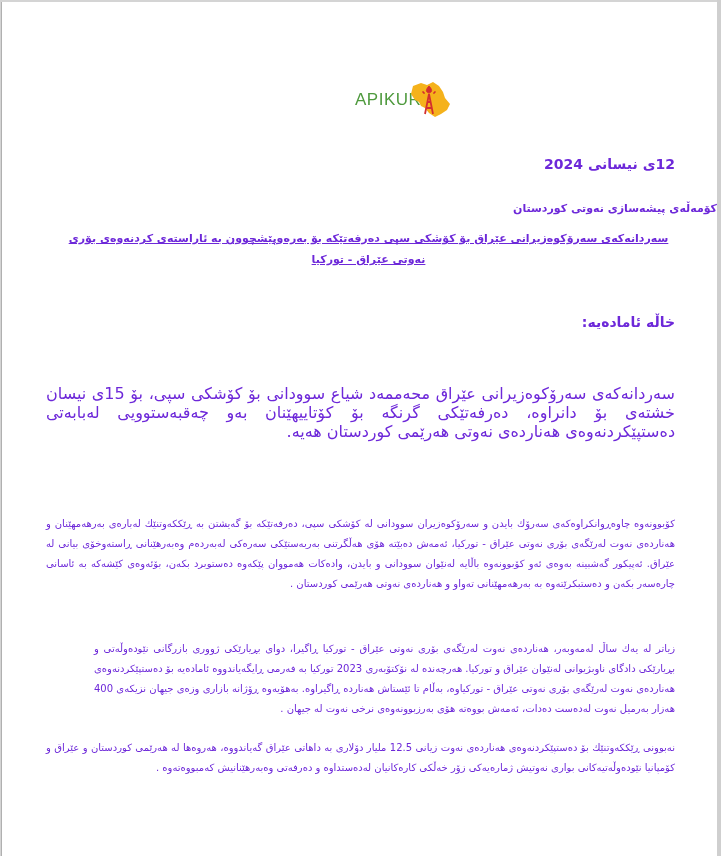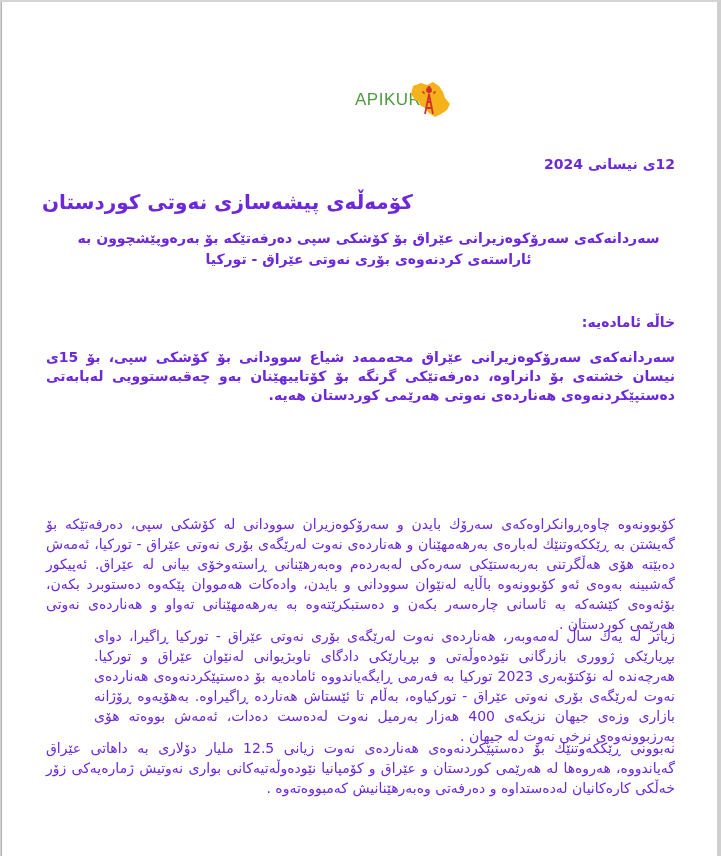"کۆمەڵەی پیشەسازی نەوتی کوردستان" .org-title { font-size: 20px -> 11px; text-align: left -> right; top: 188px -> 200px }
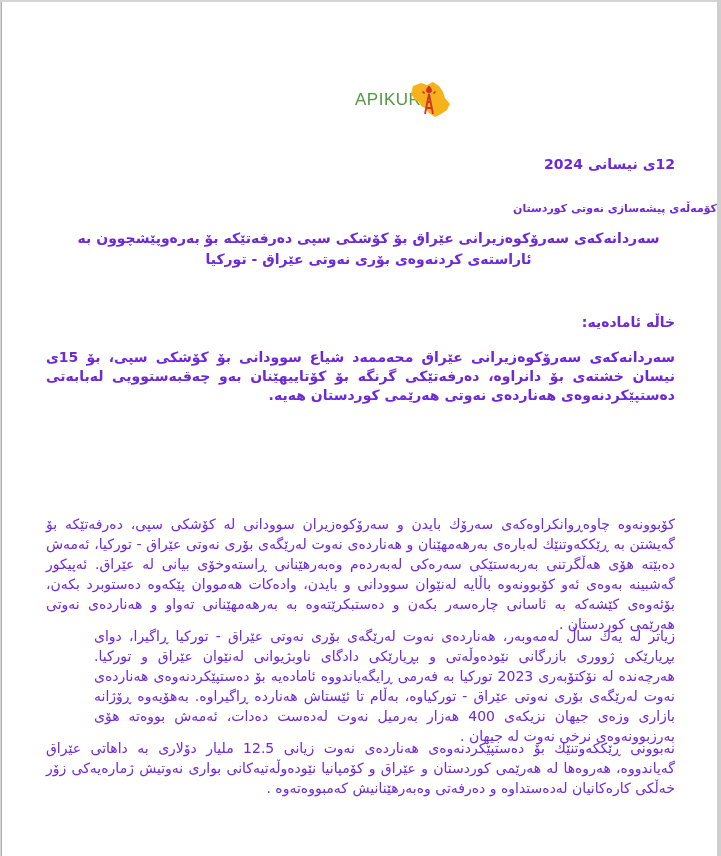"سەردانەکەی سەرۆکوەزیرانی عێراق بۆ کۆشکی" .headline { font-size: 14px -> 11px; text-decoration: none -> underline }
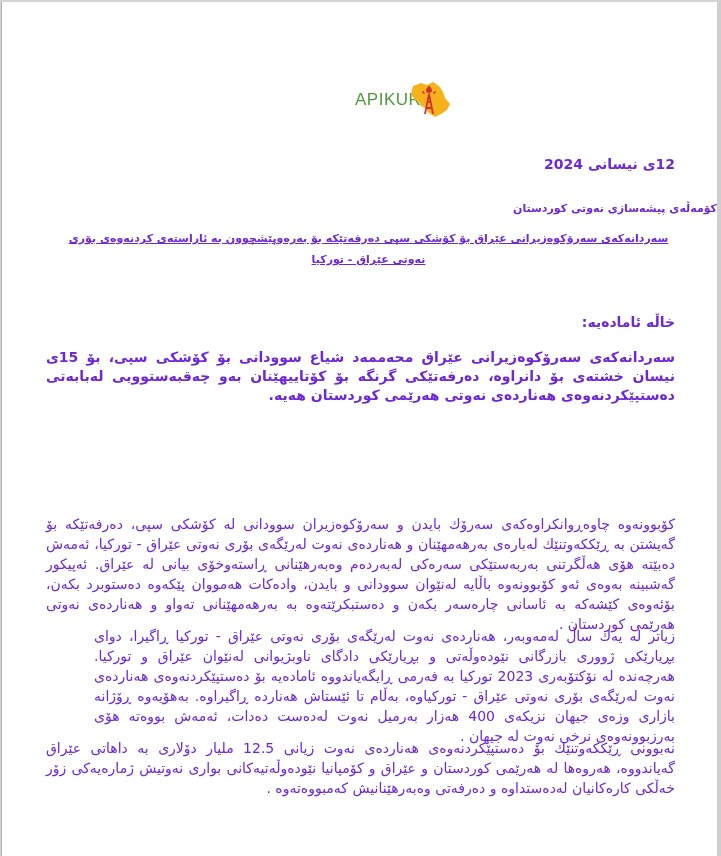"سەردانەکەی سەرۆکوەزیرانی عێراق محەممەد" .bold-para { font-size: 14px -> 16px; font-weight: bold -> normal; margin-top: none -> 36px }
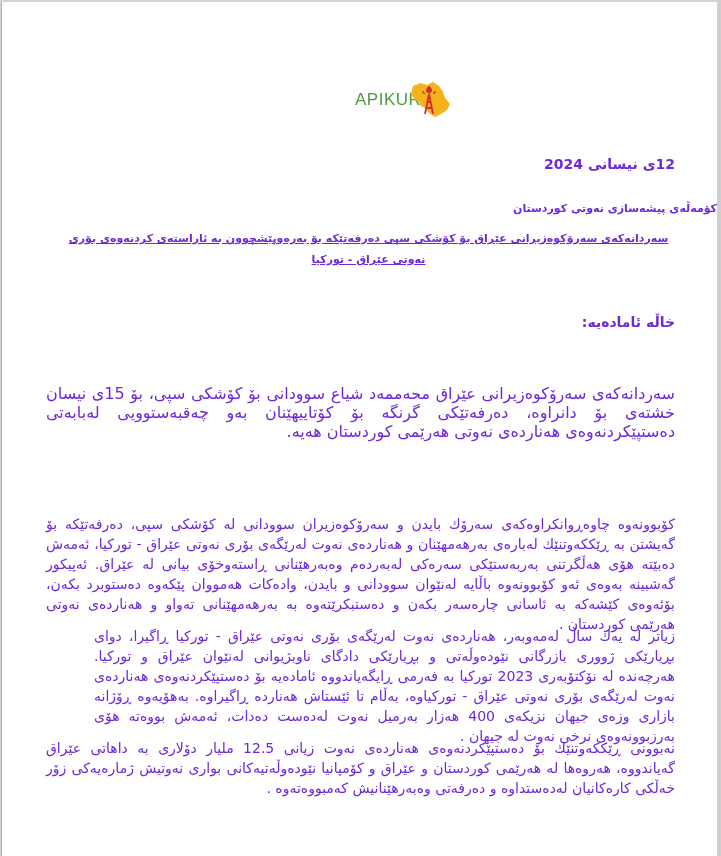"کۆبوونەوە چاوەڕوانکراوەکەی سەرۆك بایدن و" .body-para { font-size: 14px -> 10px }
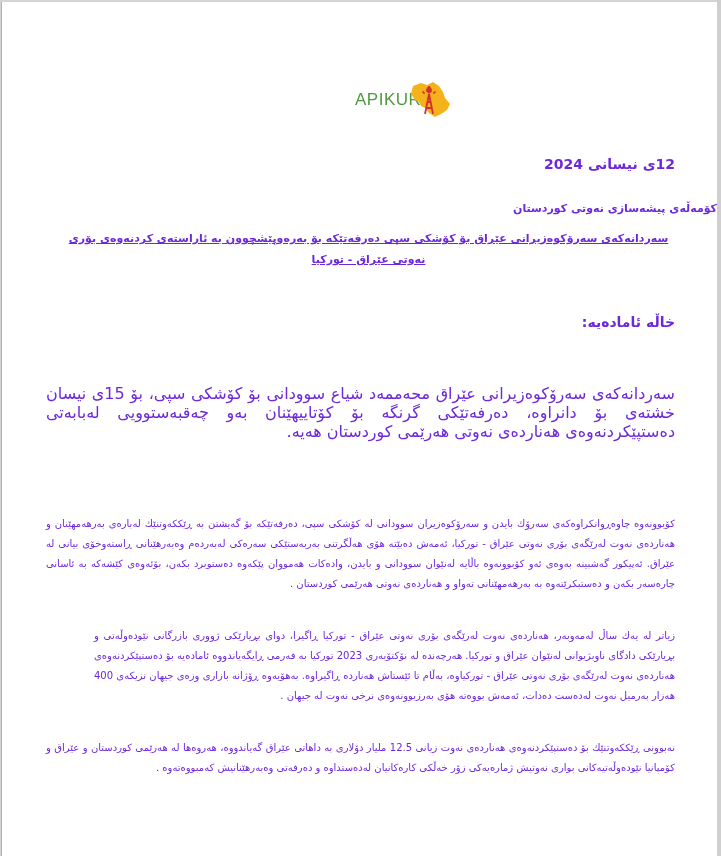"زیاتر لە یەك ساڵ لەمەوبەر،" .p2 { top: 624px -> 637px }
